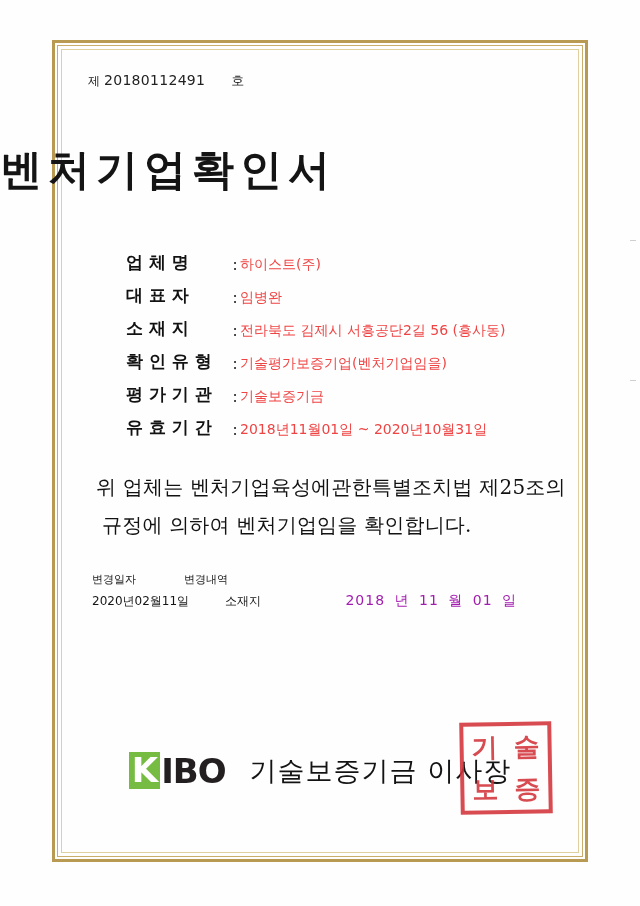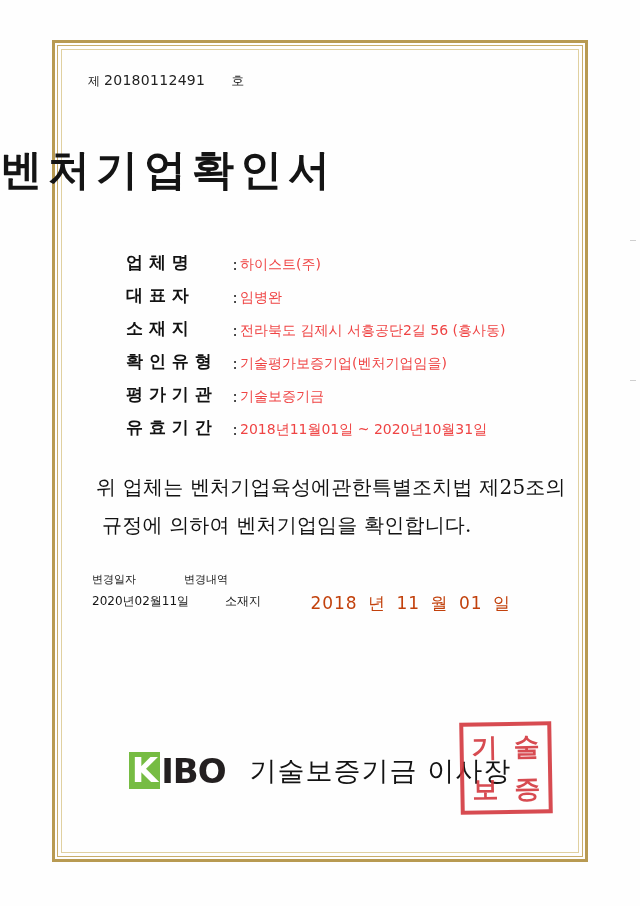"2018 년 11 월 01" .issue-date { color: #c2410c -> #a21caf; font-size: 17px -> 14px; right: 127px -> 121px }
